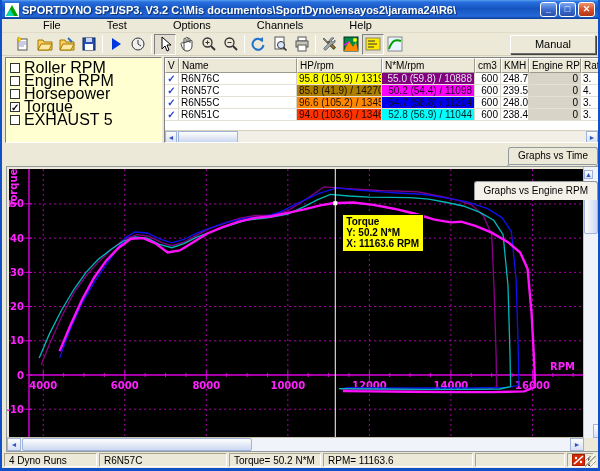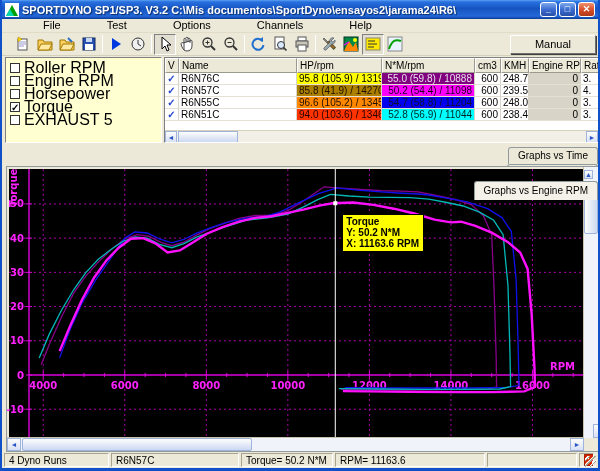"4 Dyno Runs" span.spanel { width: 105px -> 93px }
